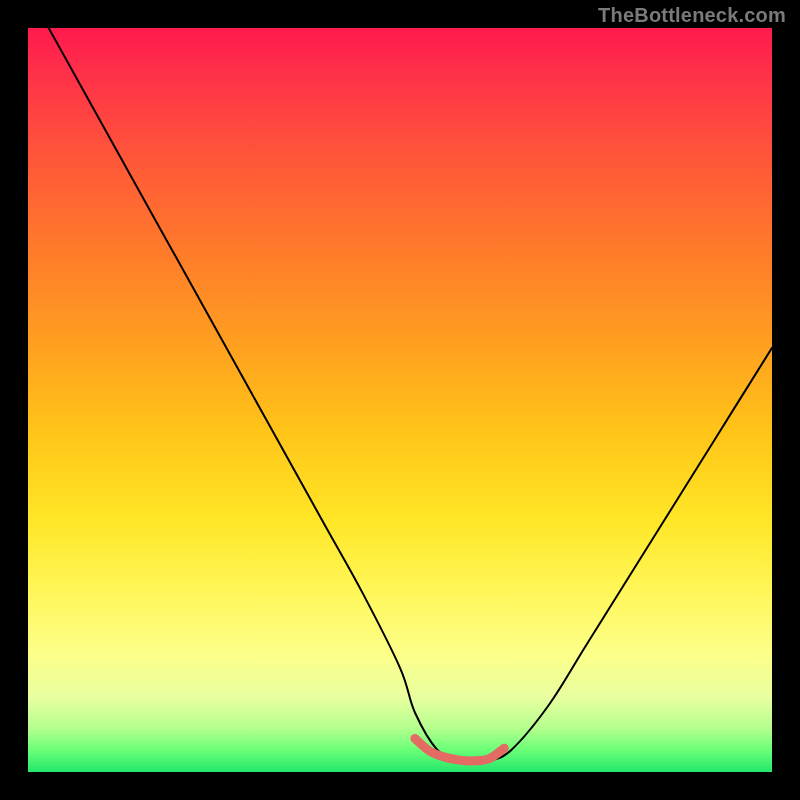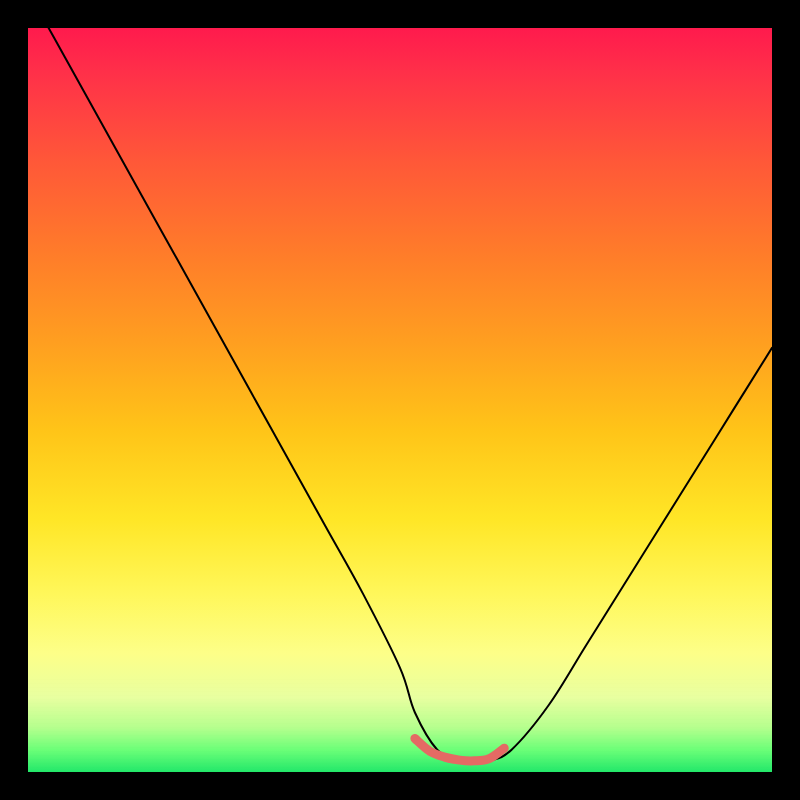"TheBottleneck.com" div.watermark { html: none -> <div>TheBottleneck.com</div> }
